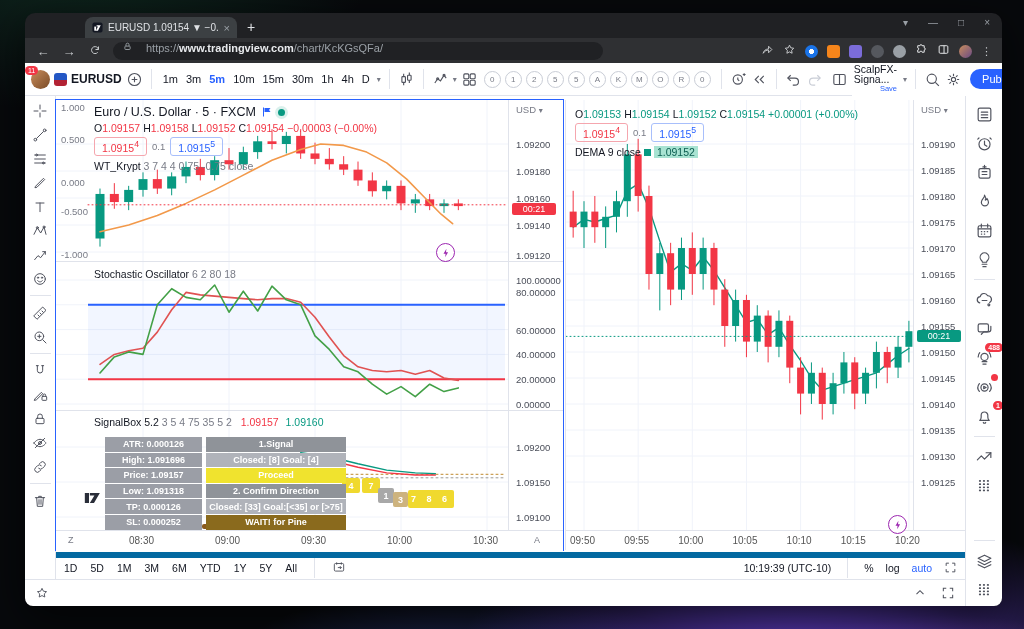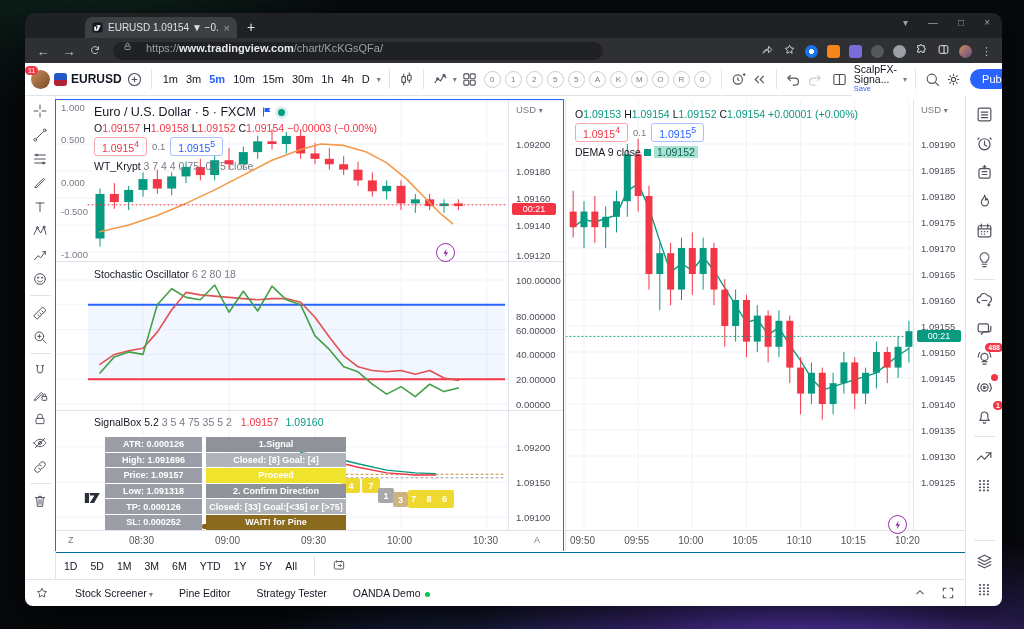"ScalpFX-Signa..." .layoutbox { align-items: flex-start -> flex-end }
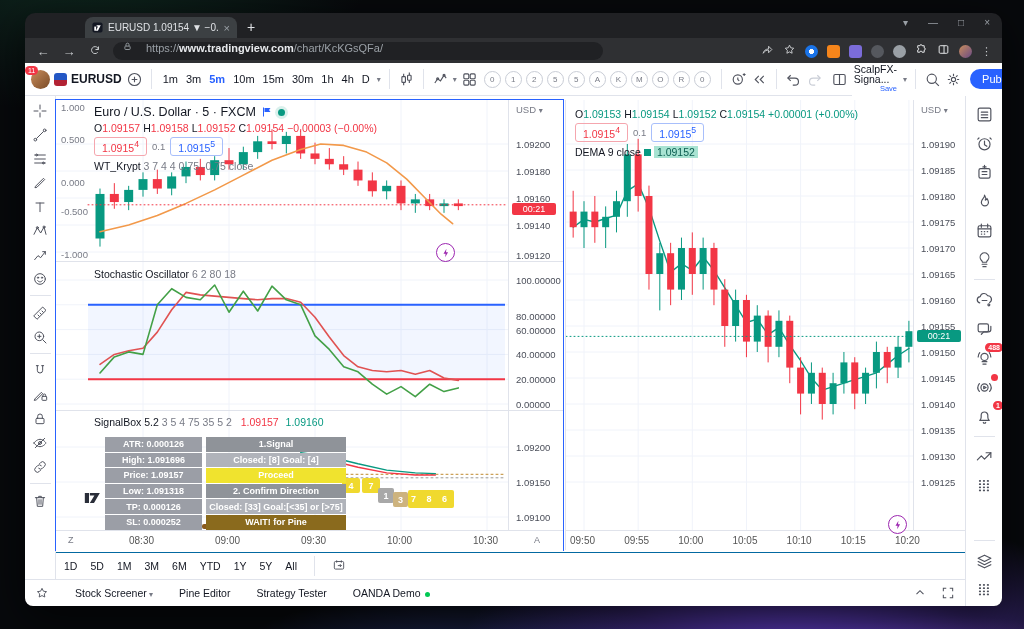"80.00000" span.axis-label { top: 211px -> 187px }
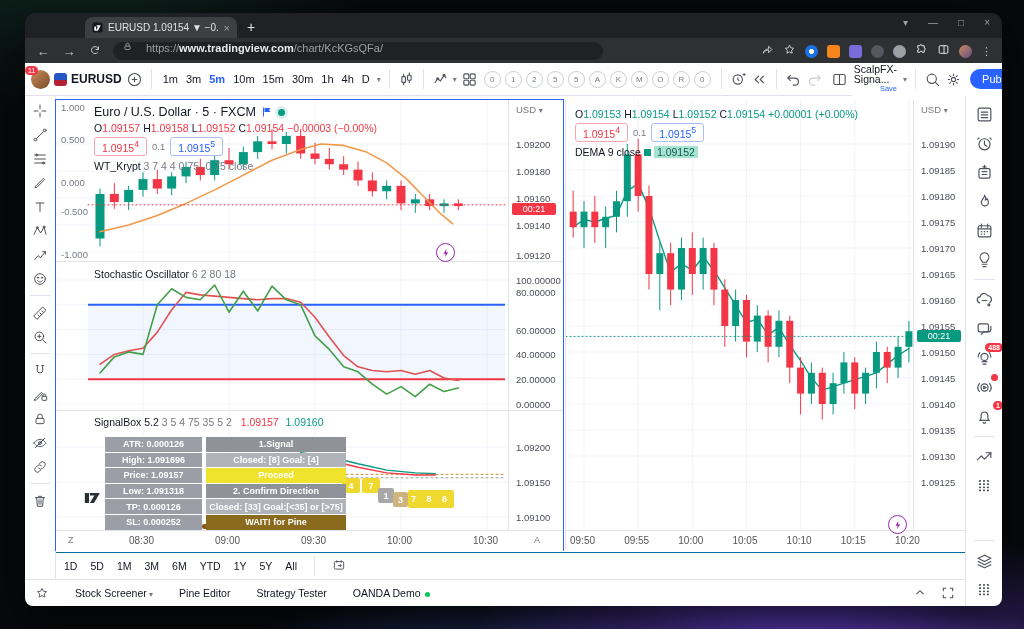"1D" .tv-bottom { border-top: 1px solid #0369a1 -> 6px solid #0369a1 }
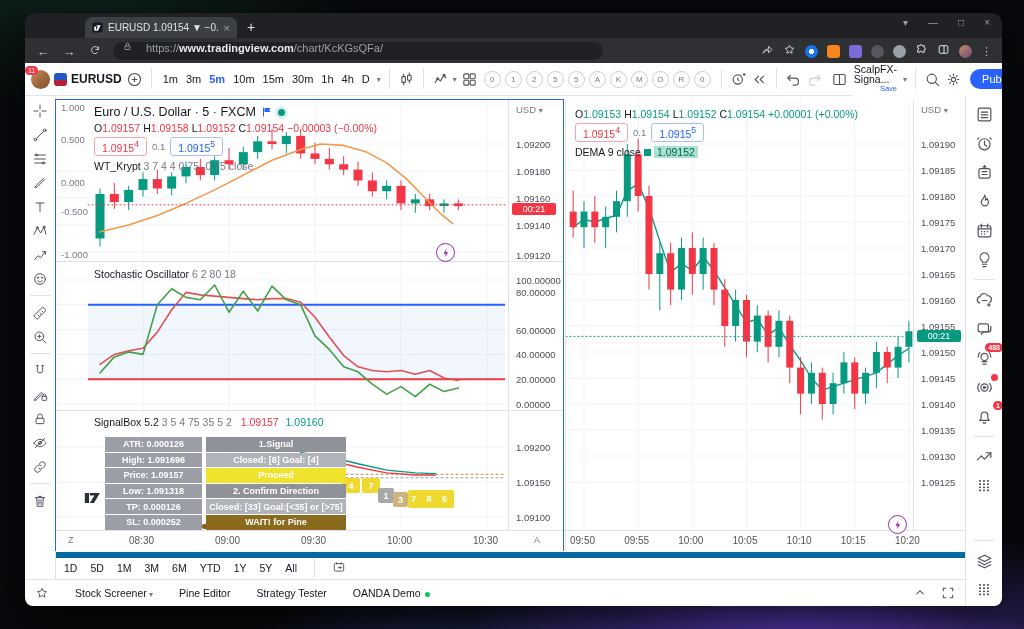"10:19:39 (UTC-10)" span.right { html: none -> <span> <span>10:19:39 (UTC-10)</span> <span></span> <span>%</span> <span>log</span> <span>auto</span> <span><svg> <path></path> </svg></span> </span> }
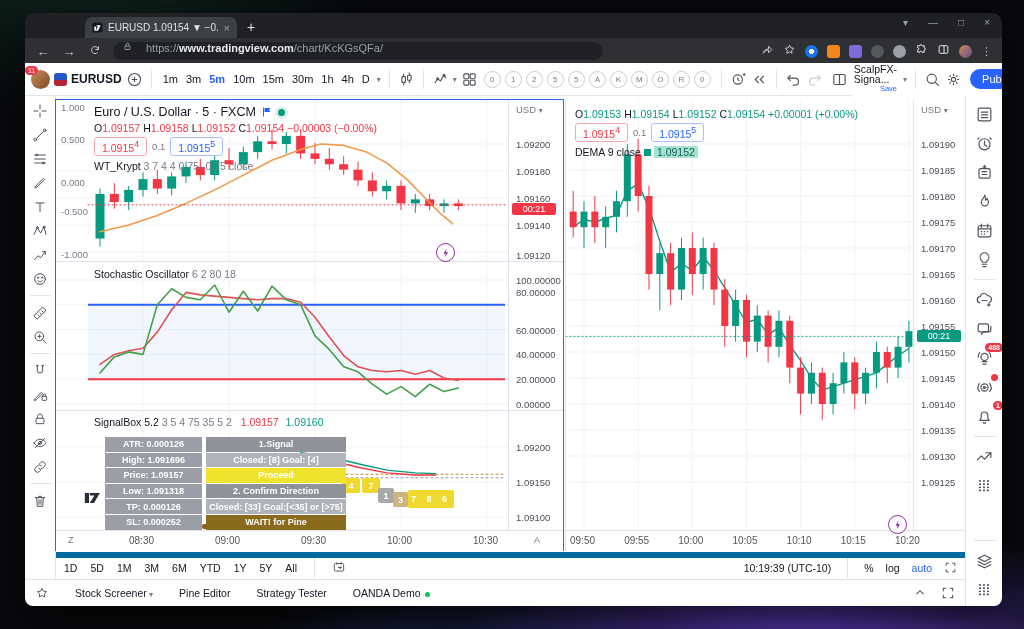"Stock Screener ▾" span { html: <span> <span>Stock Screener<span> ▾</span></span> <span>Pine Editor</span> <span>Strategy Tester</span> <span>OANDA Demo<span></span></span> </span> -> none }
